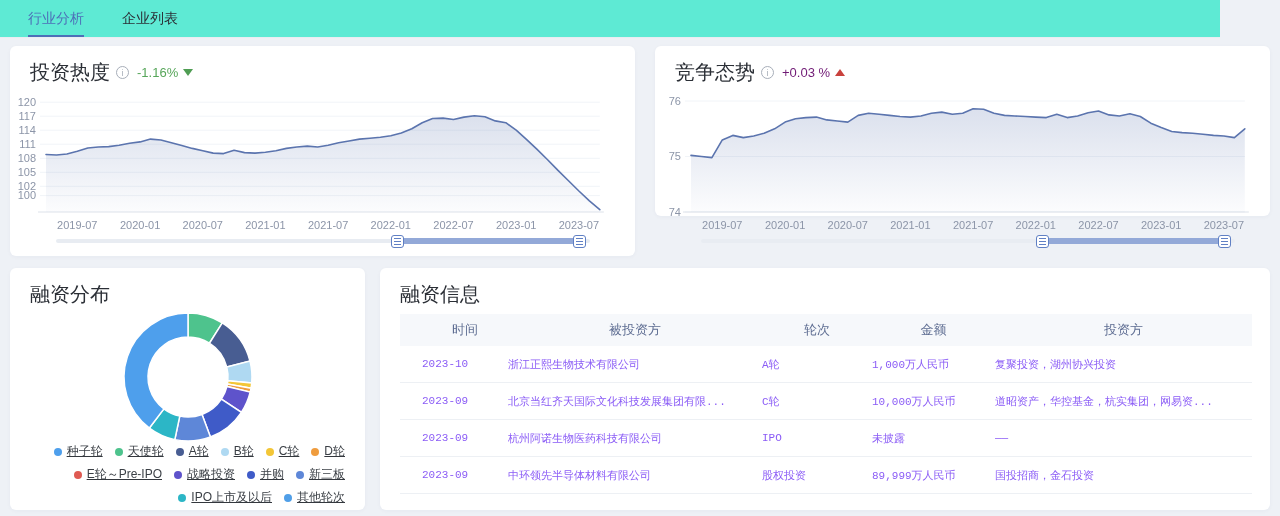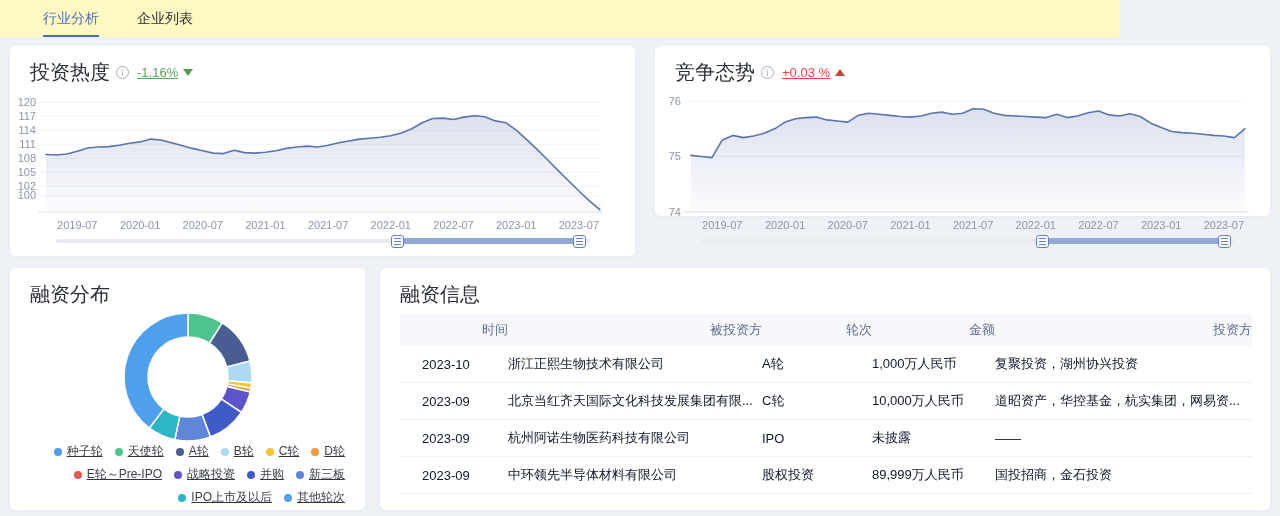"行业分析" .tabbar { background: #fef9c3 -> #5eead4; padding-left: 43px -> 28px; width: 1120px -> 1220px }
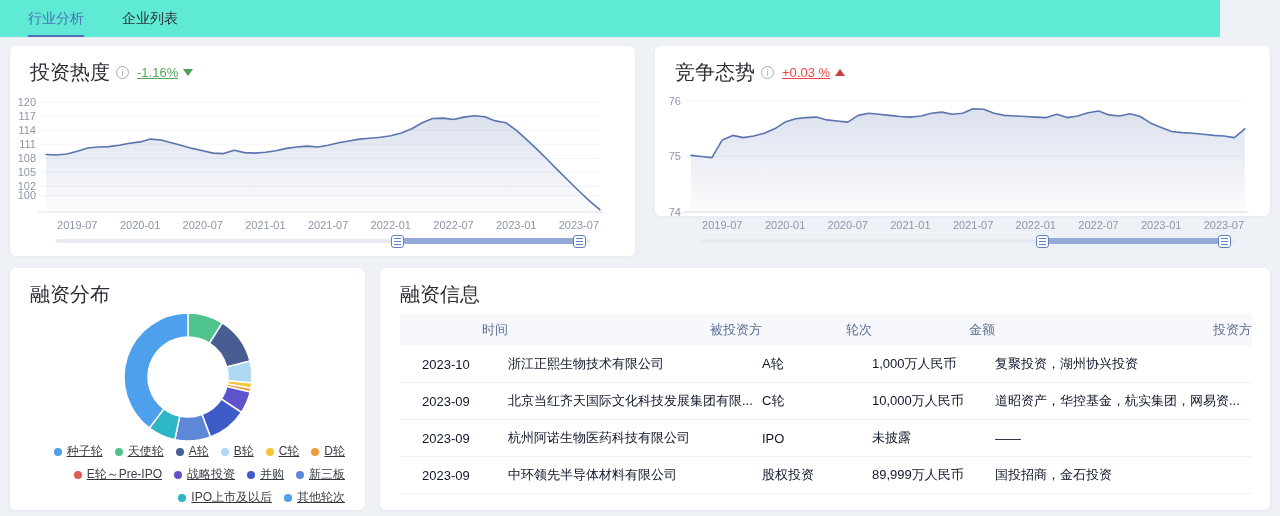"-1.16%" .chg { text-decoration: underline -> none }
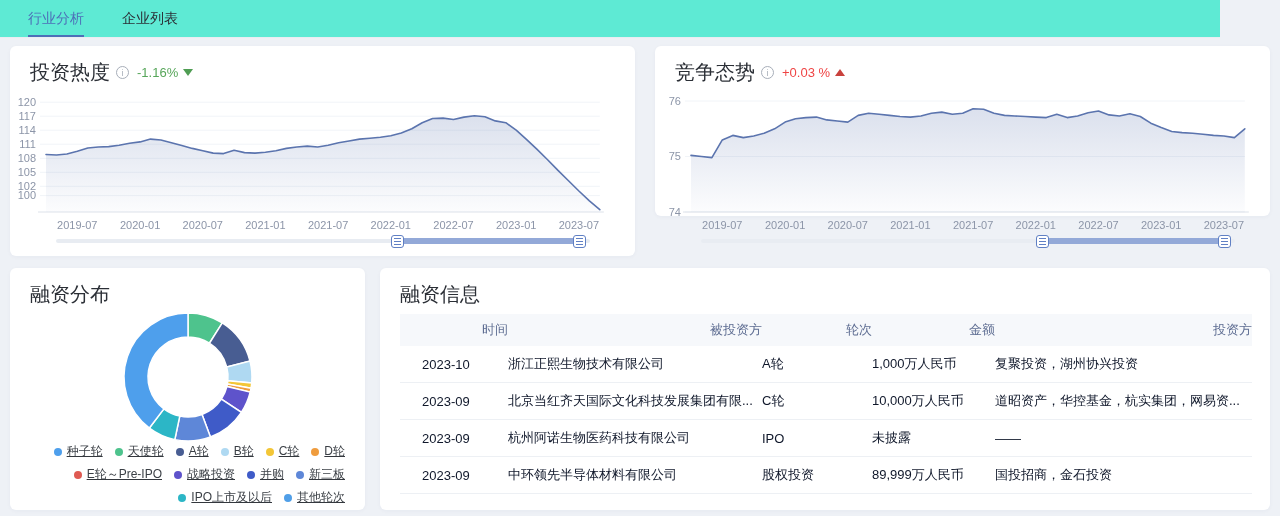"+0.03 %" .chg-red { color: #ef4444 -> #701a75 }
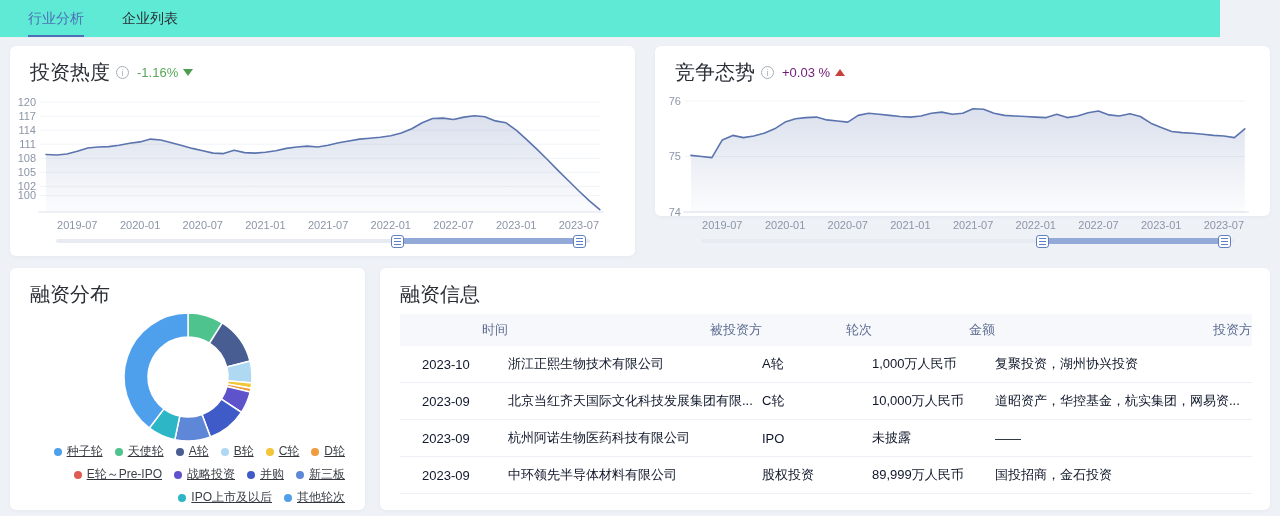"时间" thead th { text-align: right -> center }
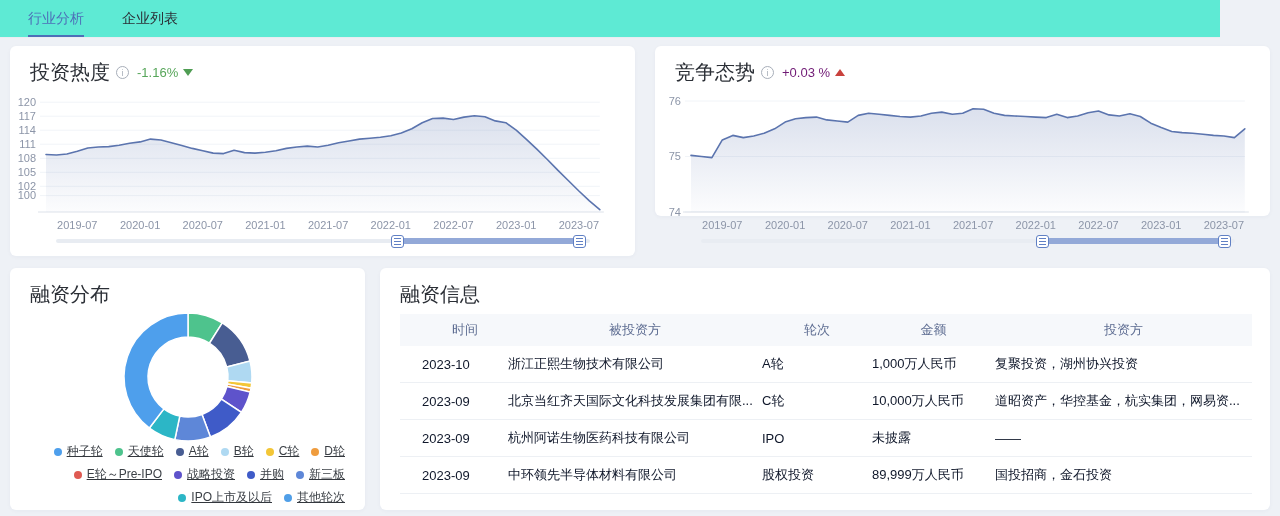"2023-10" tbody td { color: #0f172a -> #8b5cf6; font-family: none -> Liberation Mono, monospace; font-size: 13px -> 11px }
